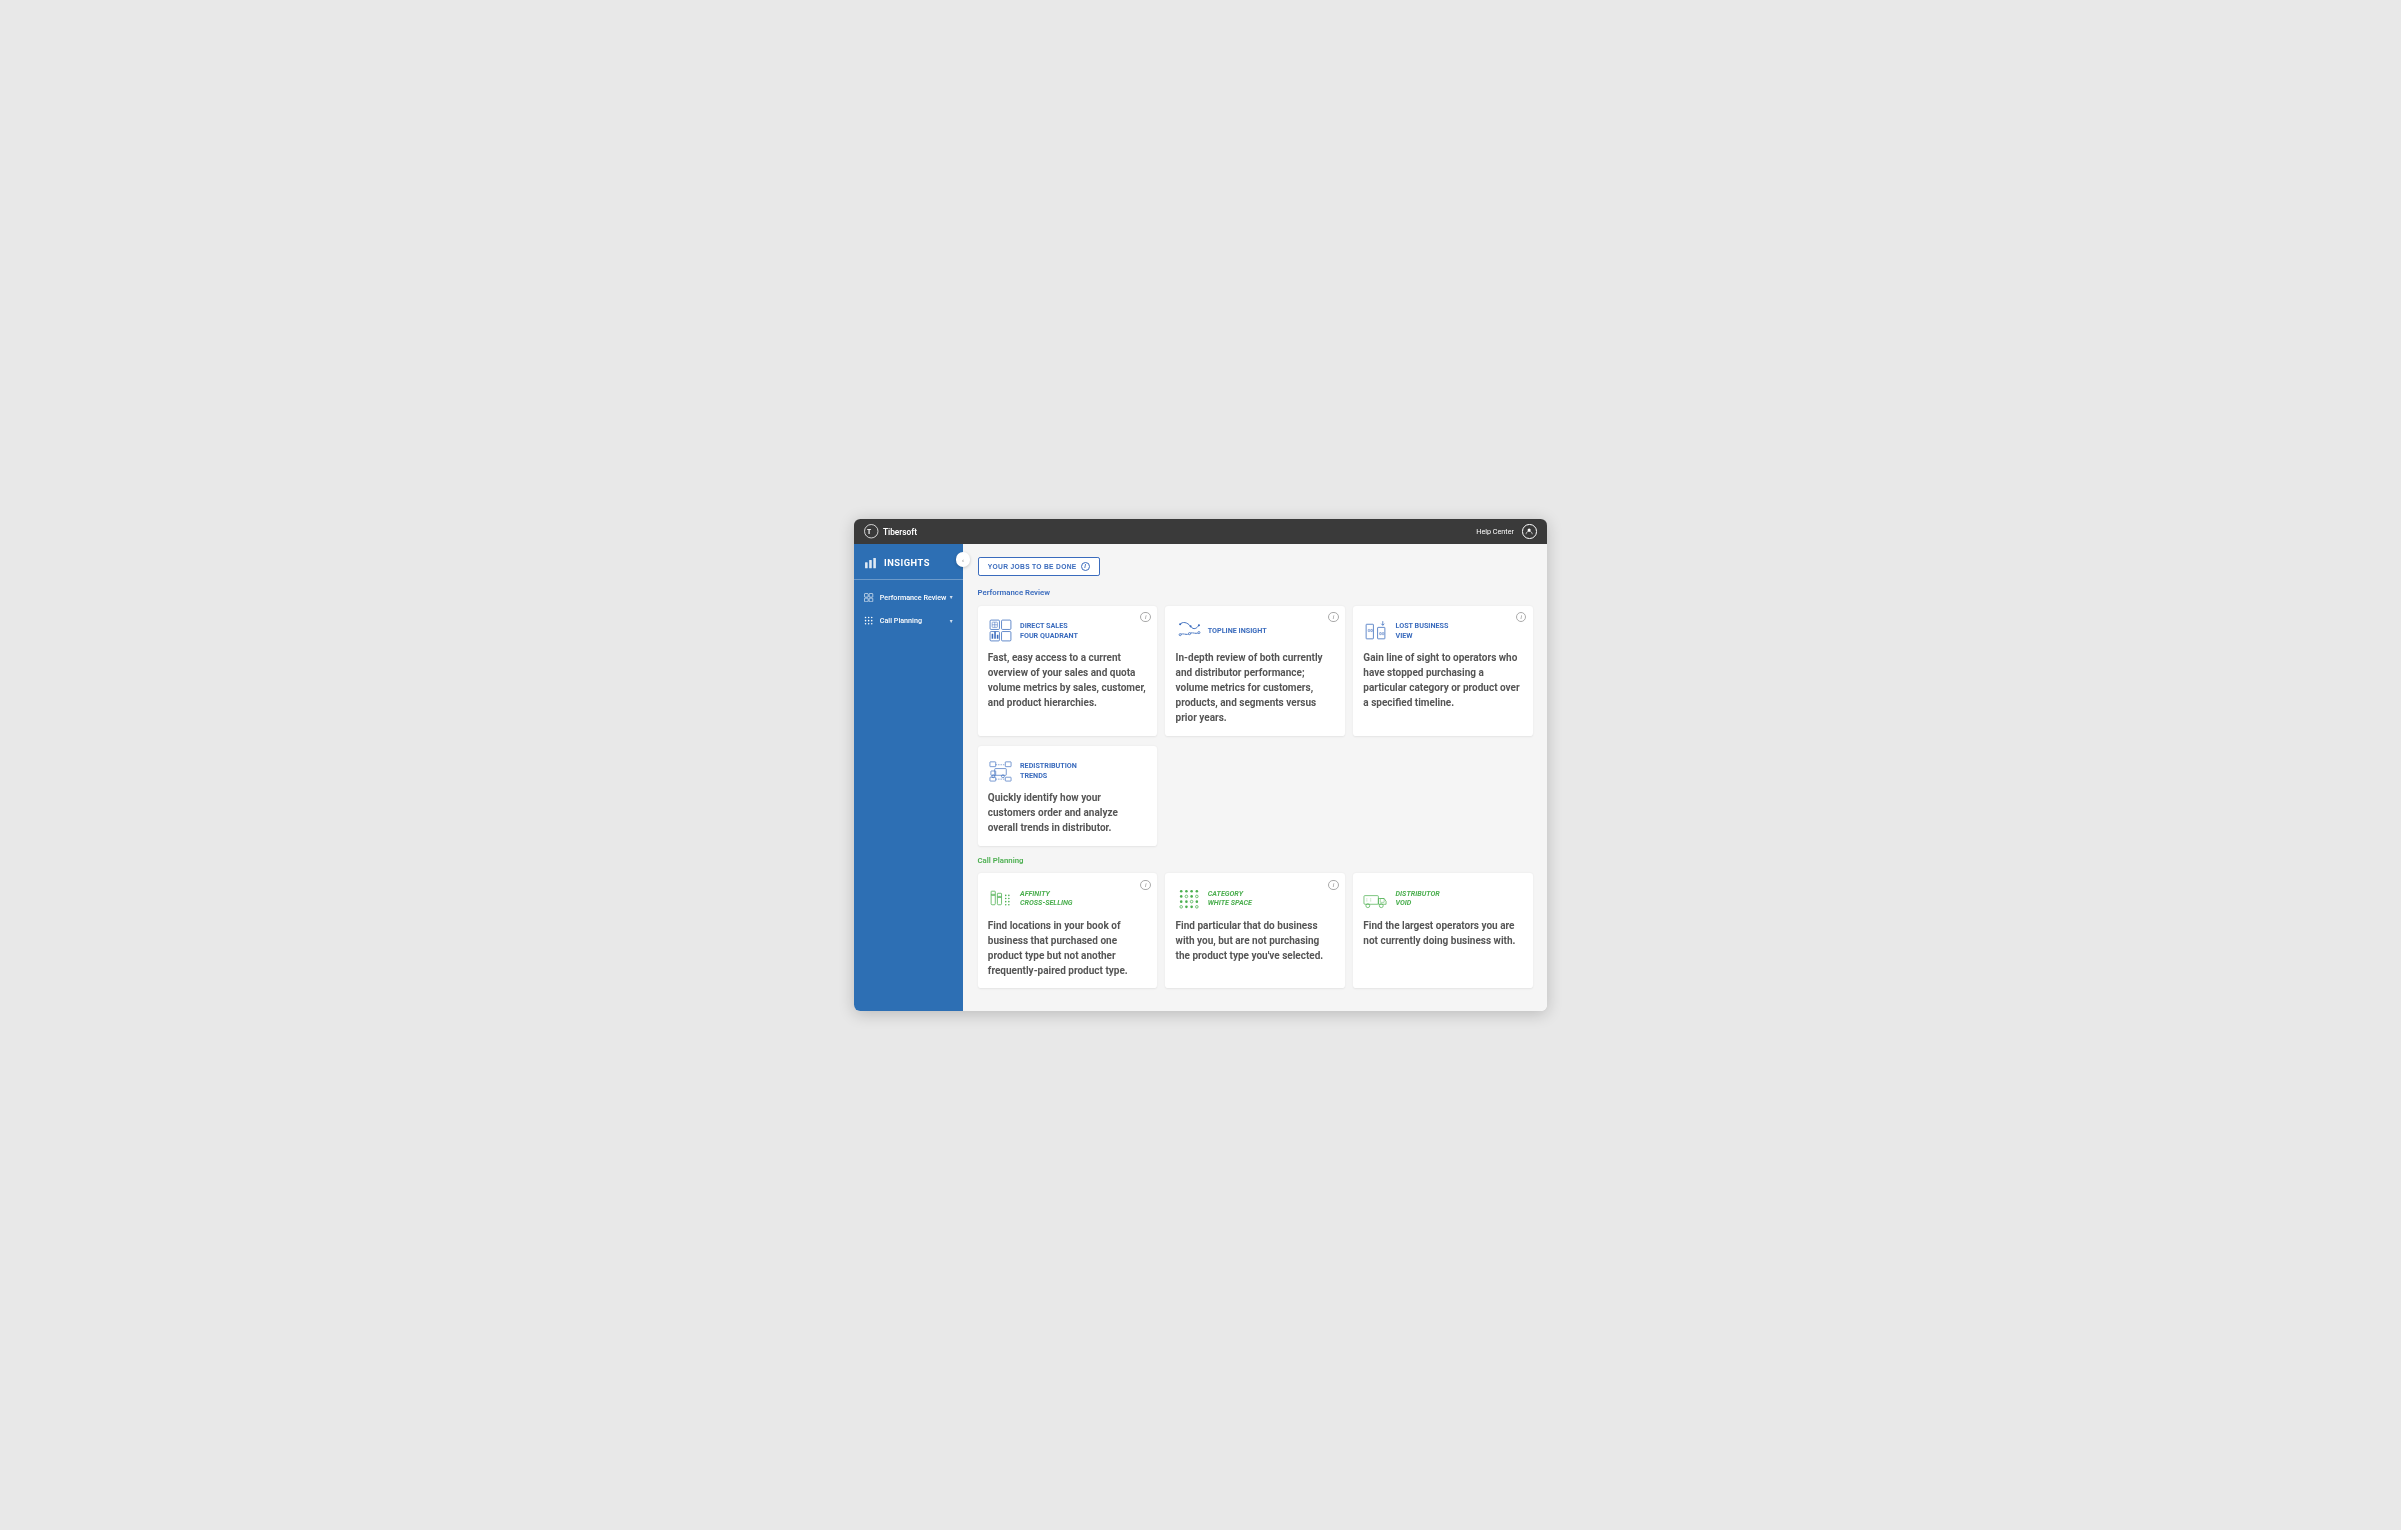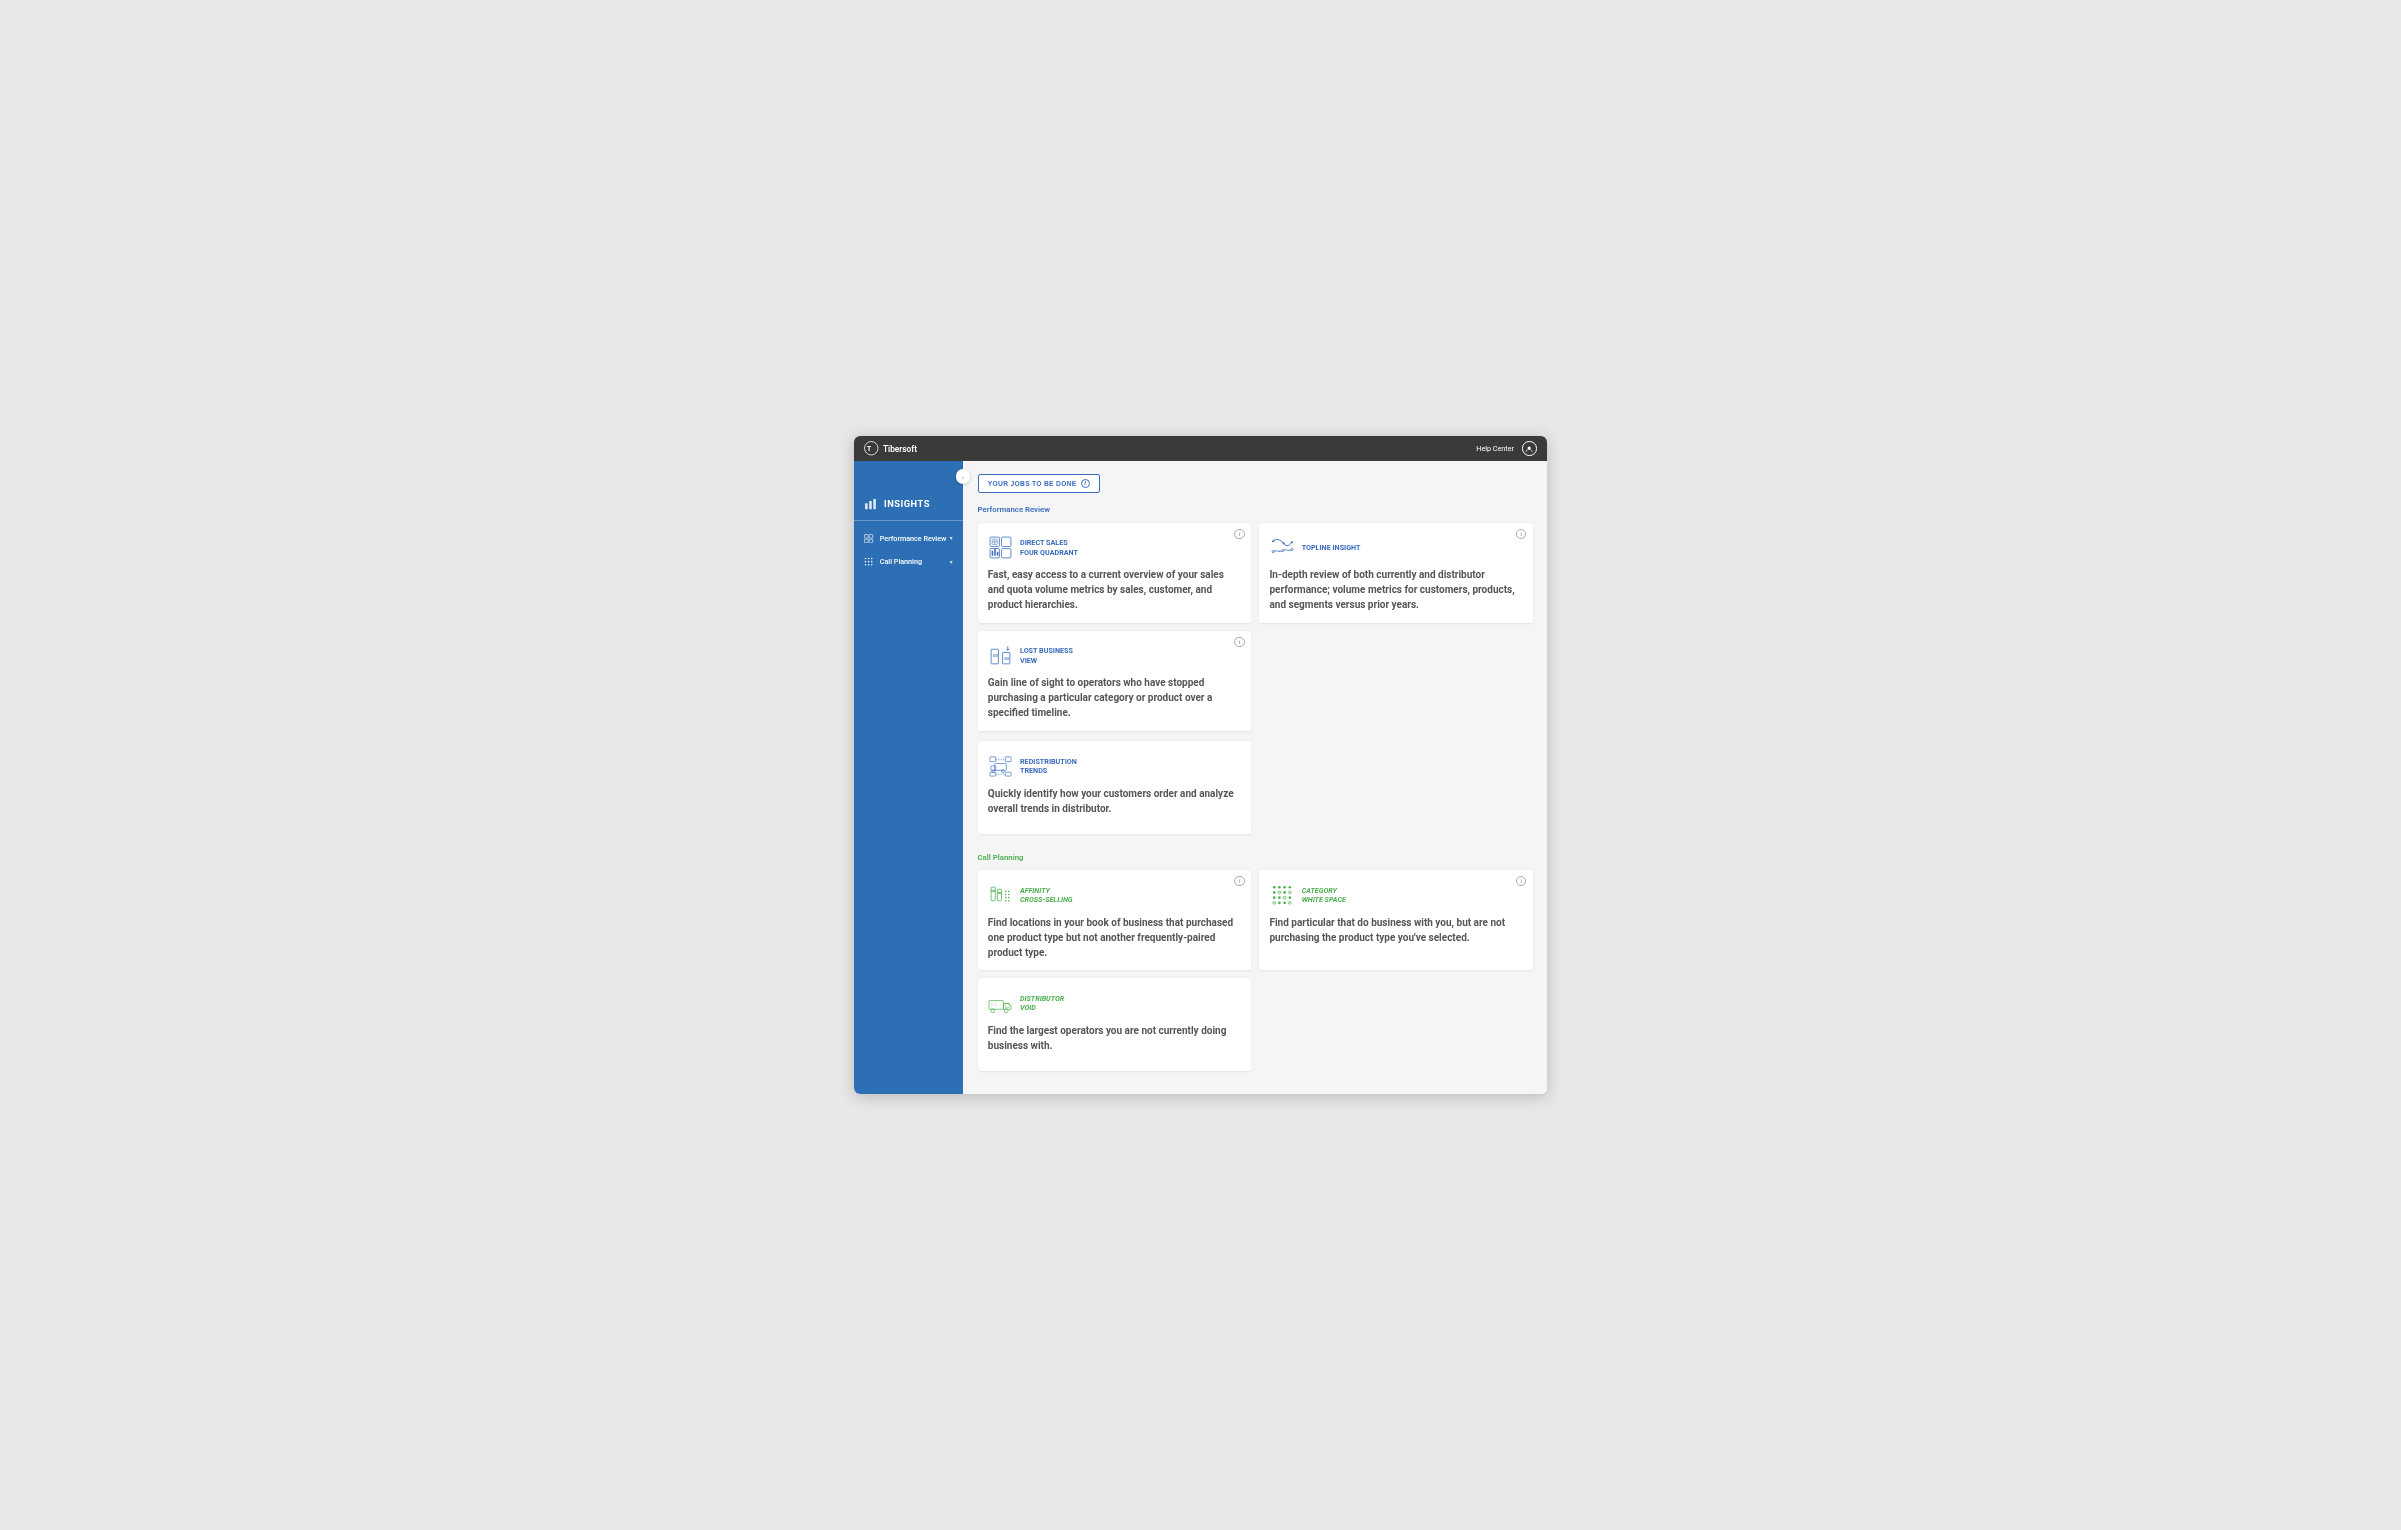"INSIGHTS" .sidebar-title { margin-top: 24px -> none }
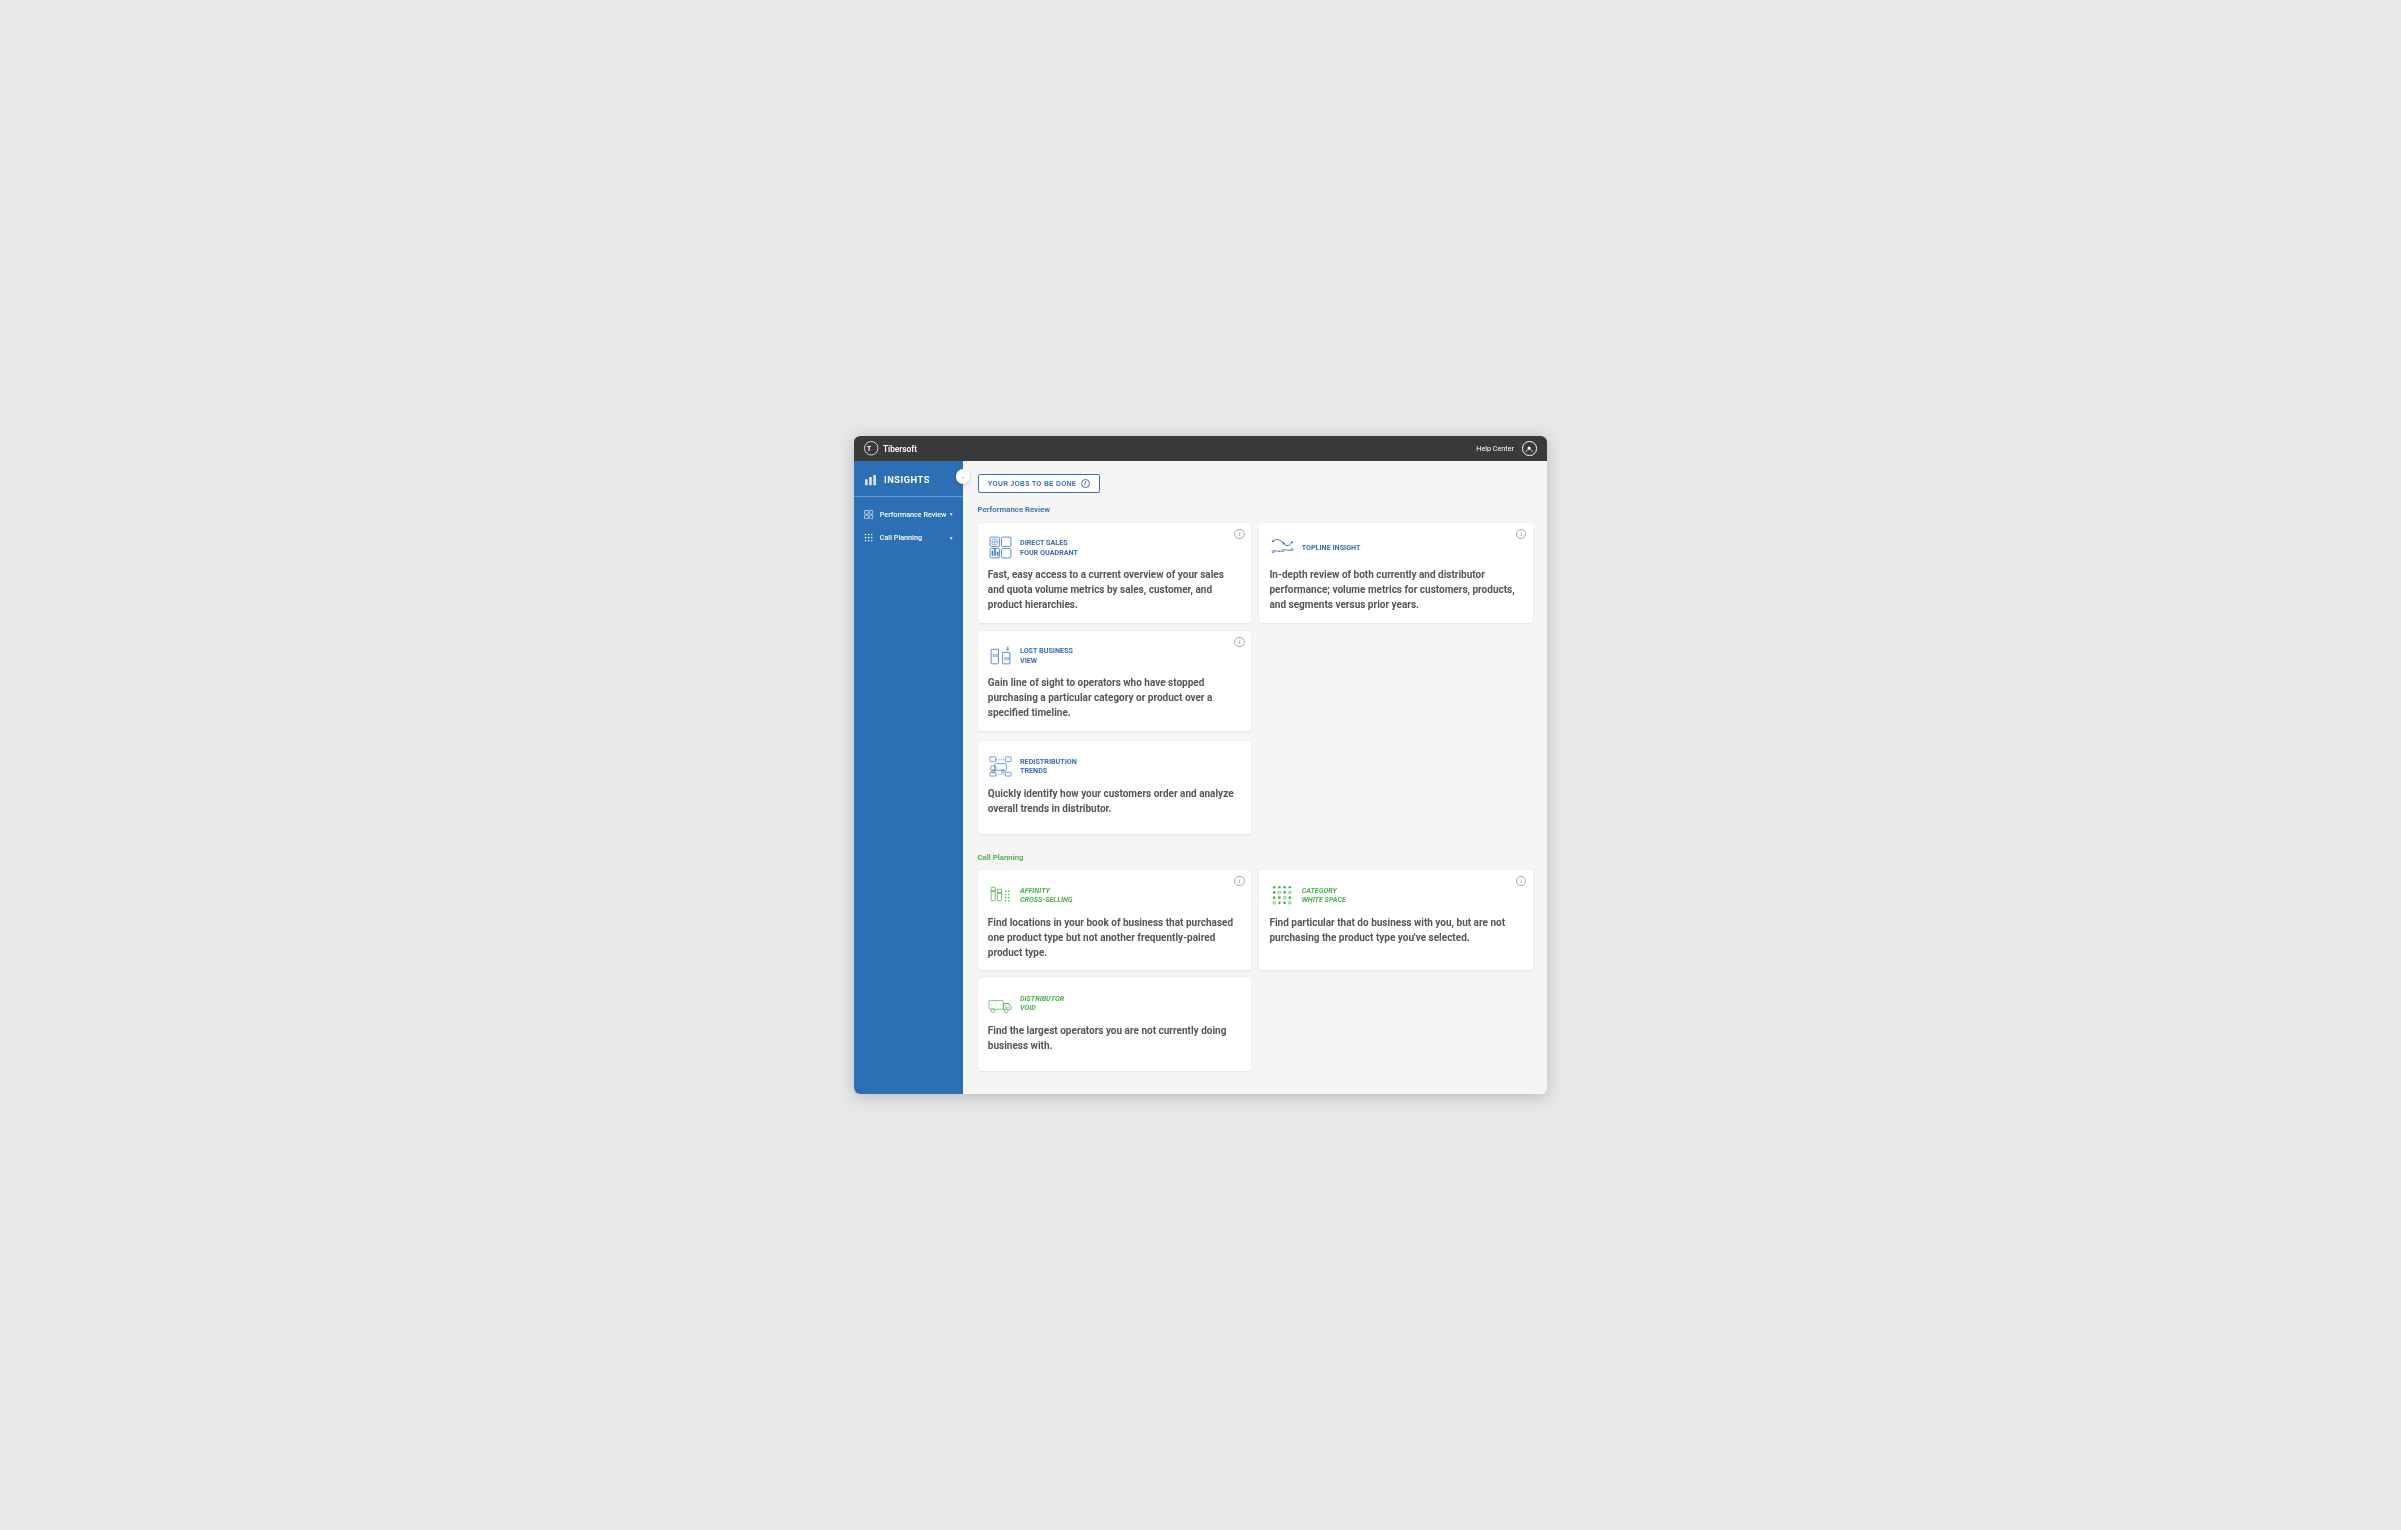"DIRECT SALES" .cards-grid { grid-template-columns: repeat(2, 1fr) -> repeat(3, 1fr) }
